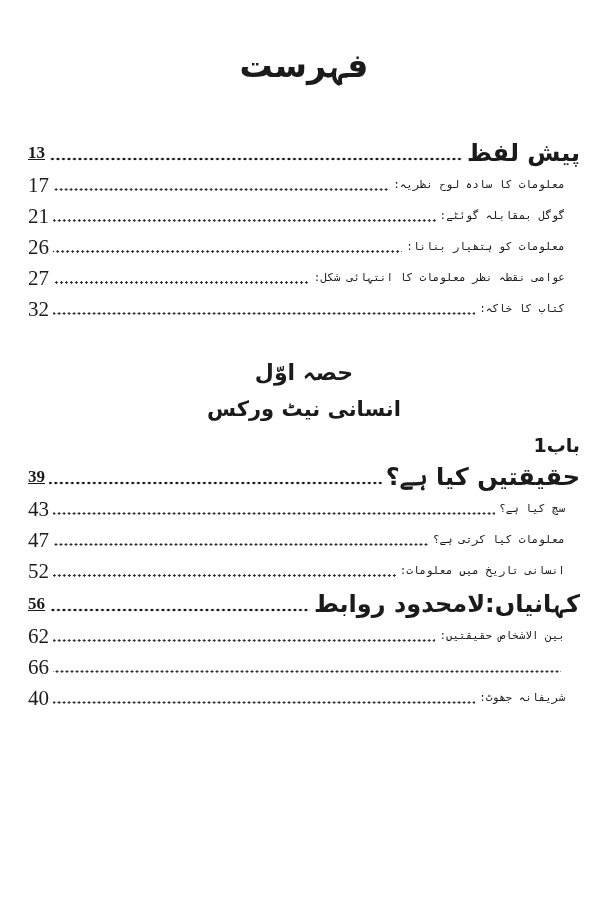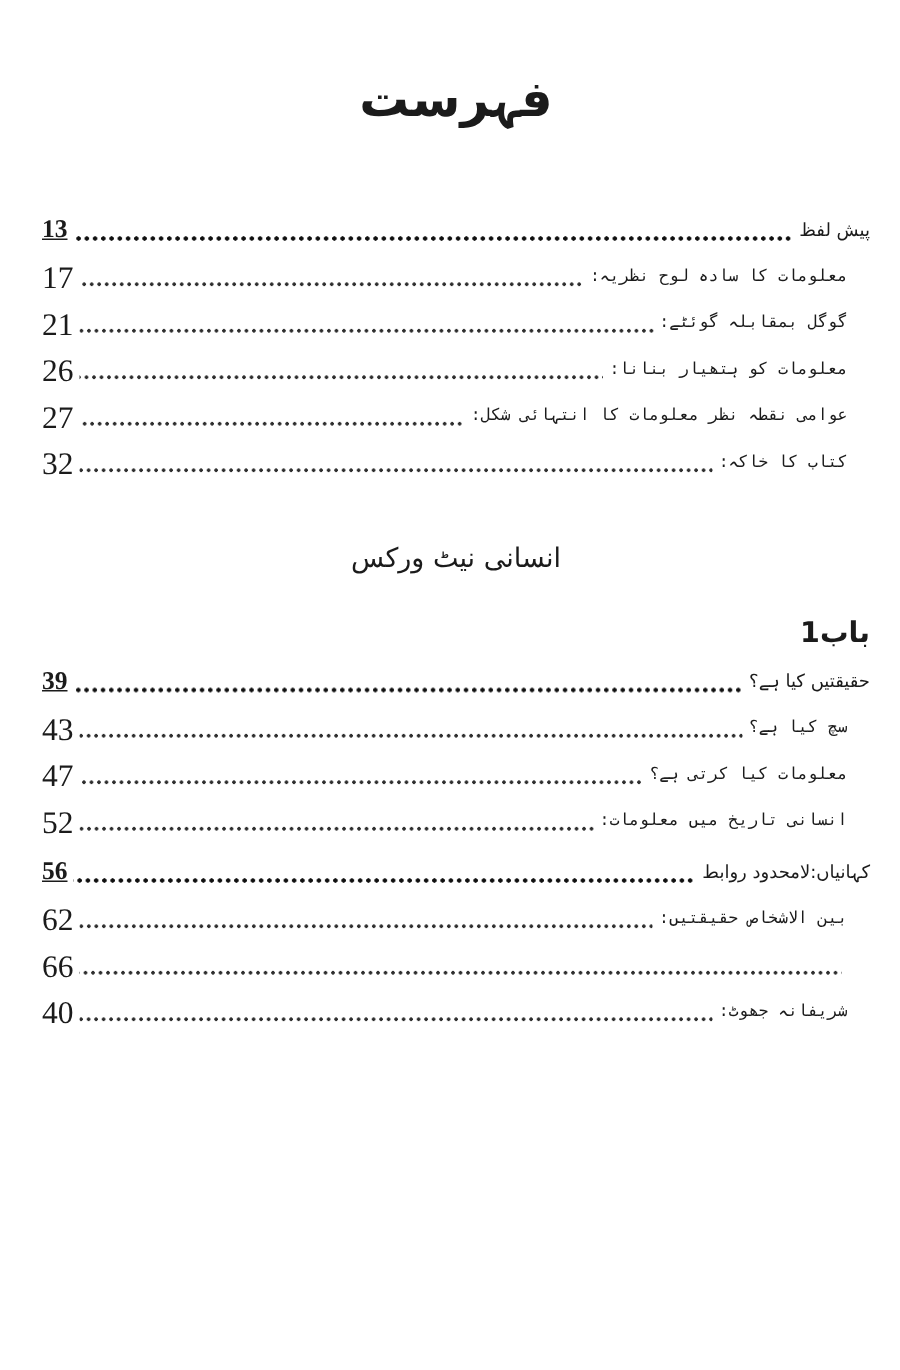"پیش لفظ" .row.main .lbl { font-size: 12px -> 24px; font-weight: 400 -> 700 }
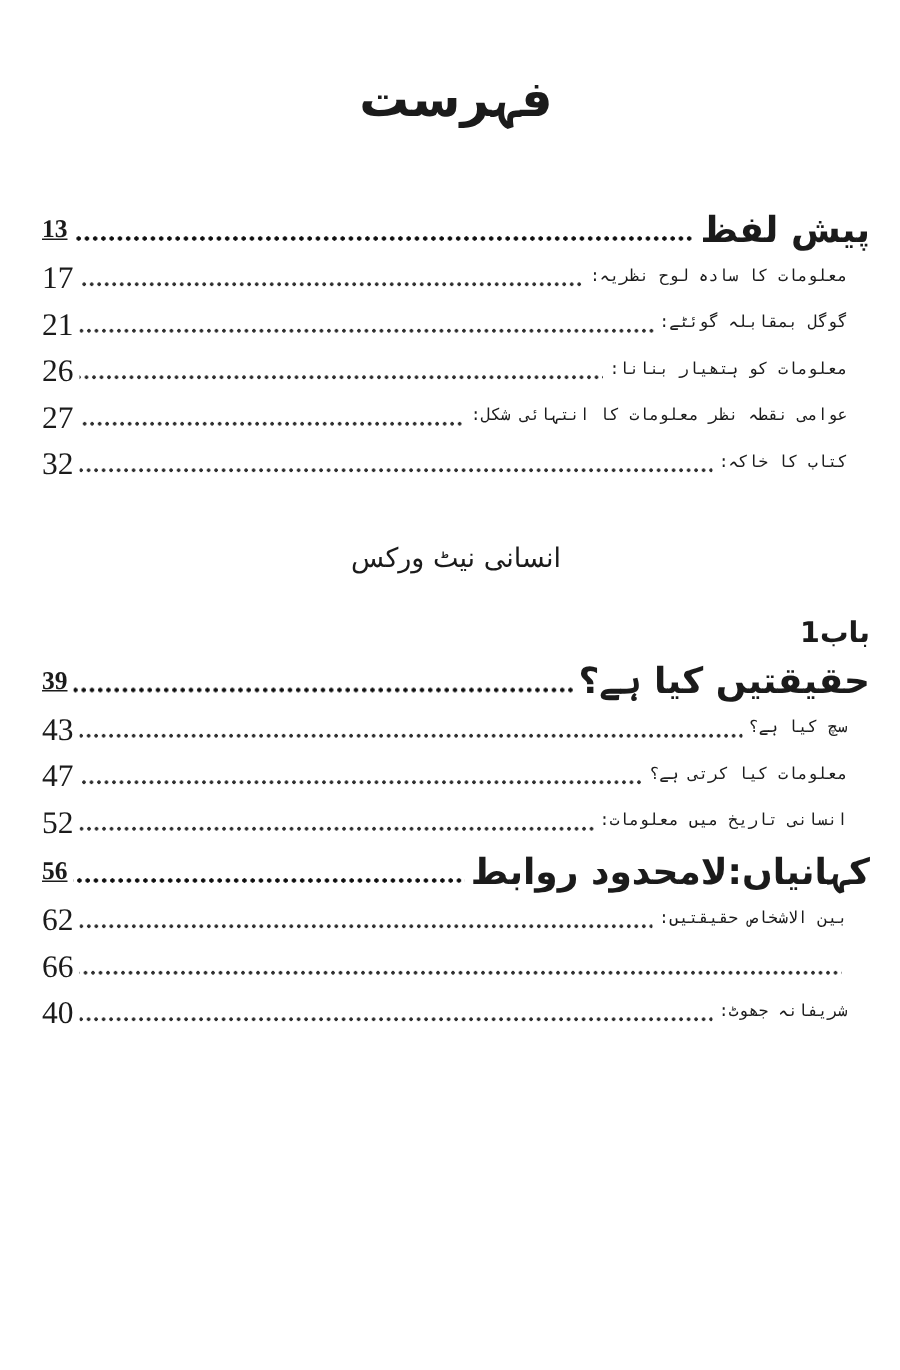"حصہ اوّل" div.line1 { html: none -> <div>حصہ اوّل</div> }
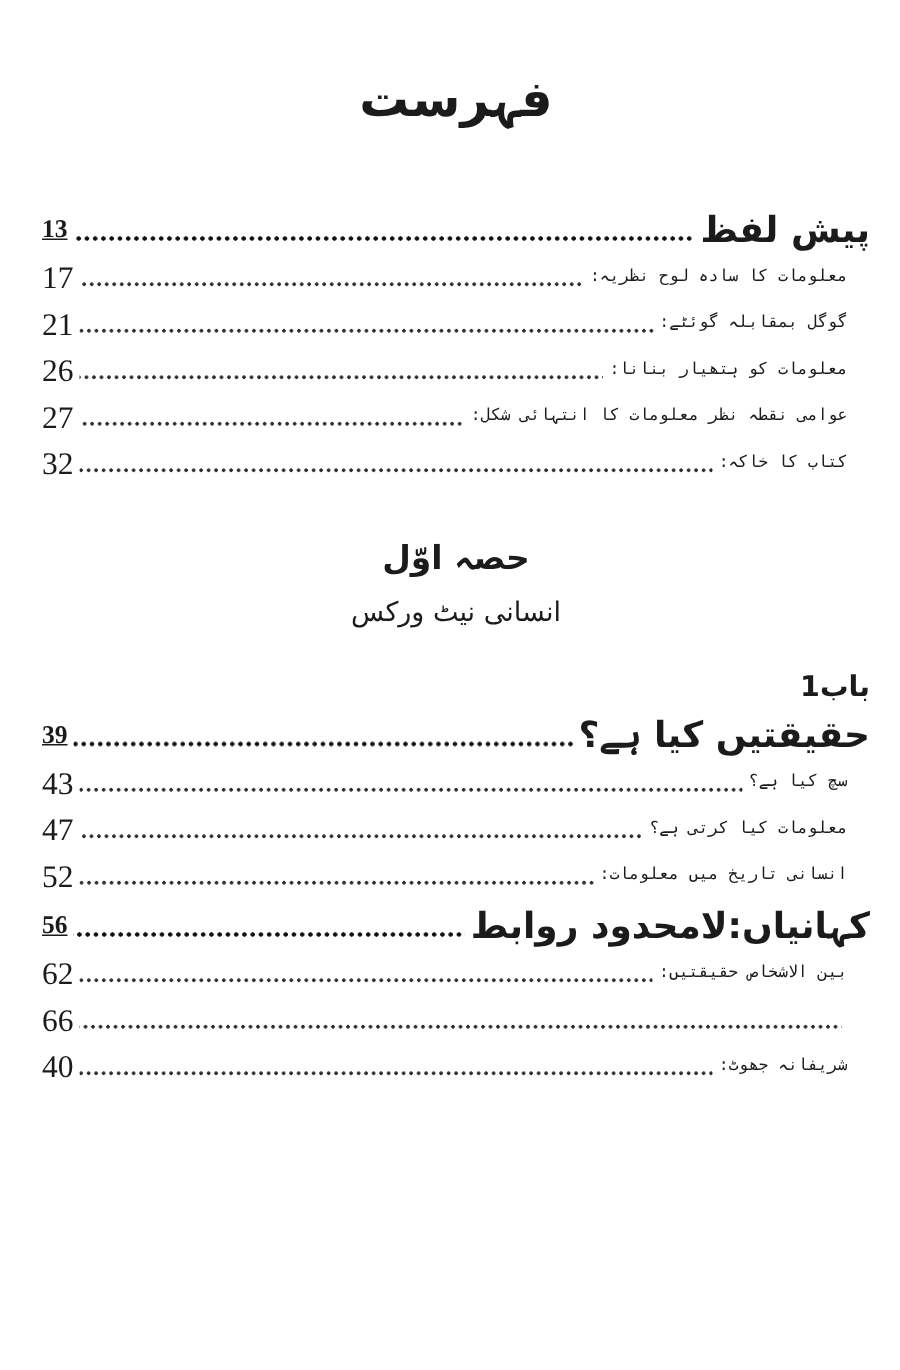"انسانی نیٹ ورکس" .part-heading .line2 { font-size: 18px -> 21px; font-weight: 400 -> 700 }
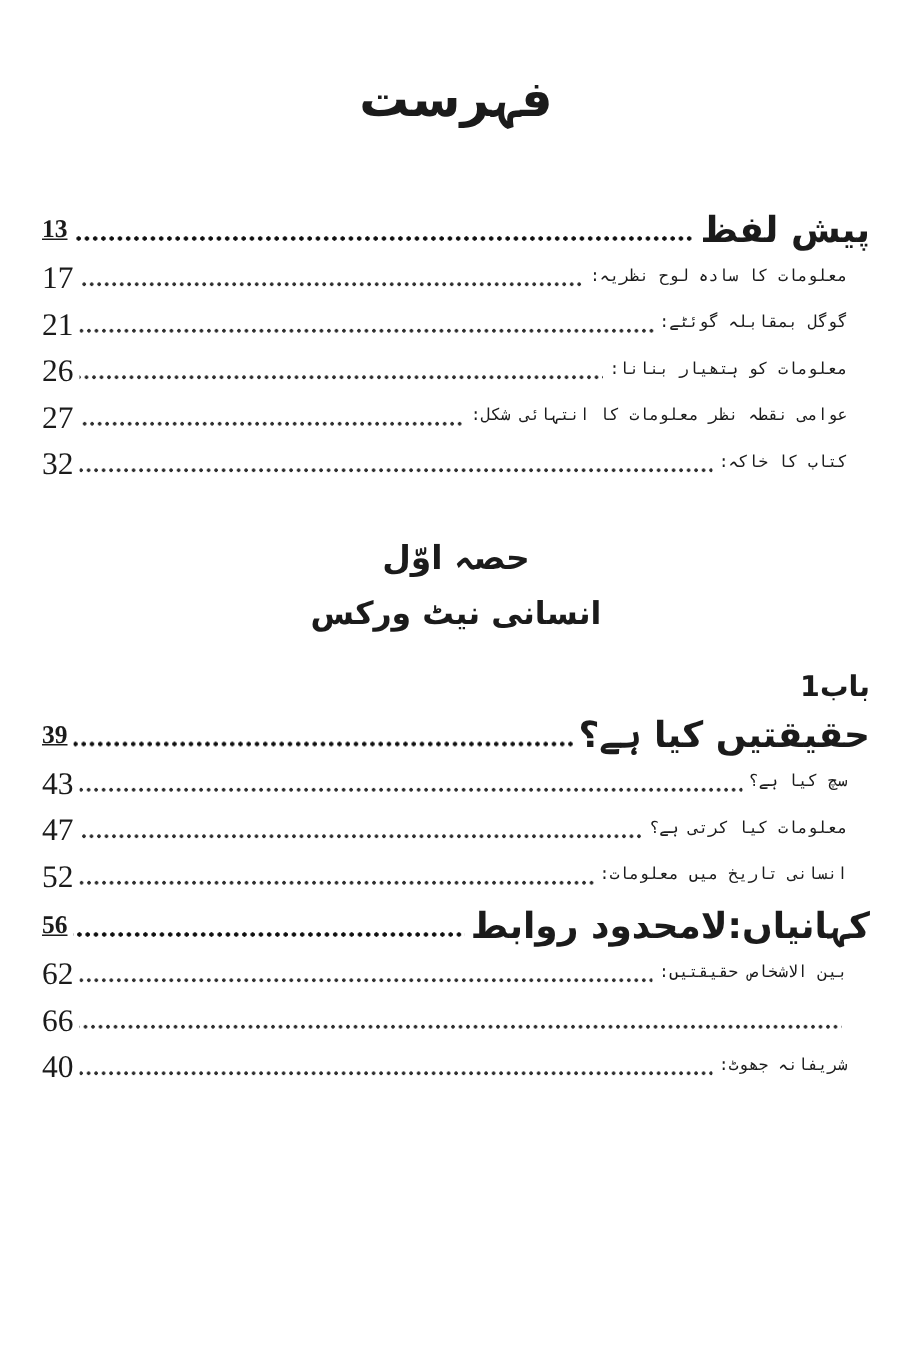"باب1" .chapter1-heading { margin-top: 16px -> 3px }
